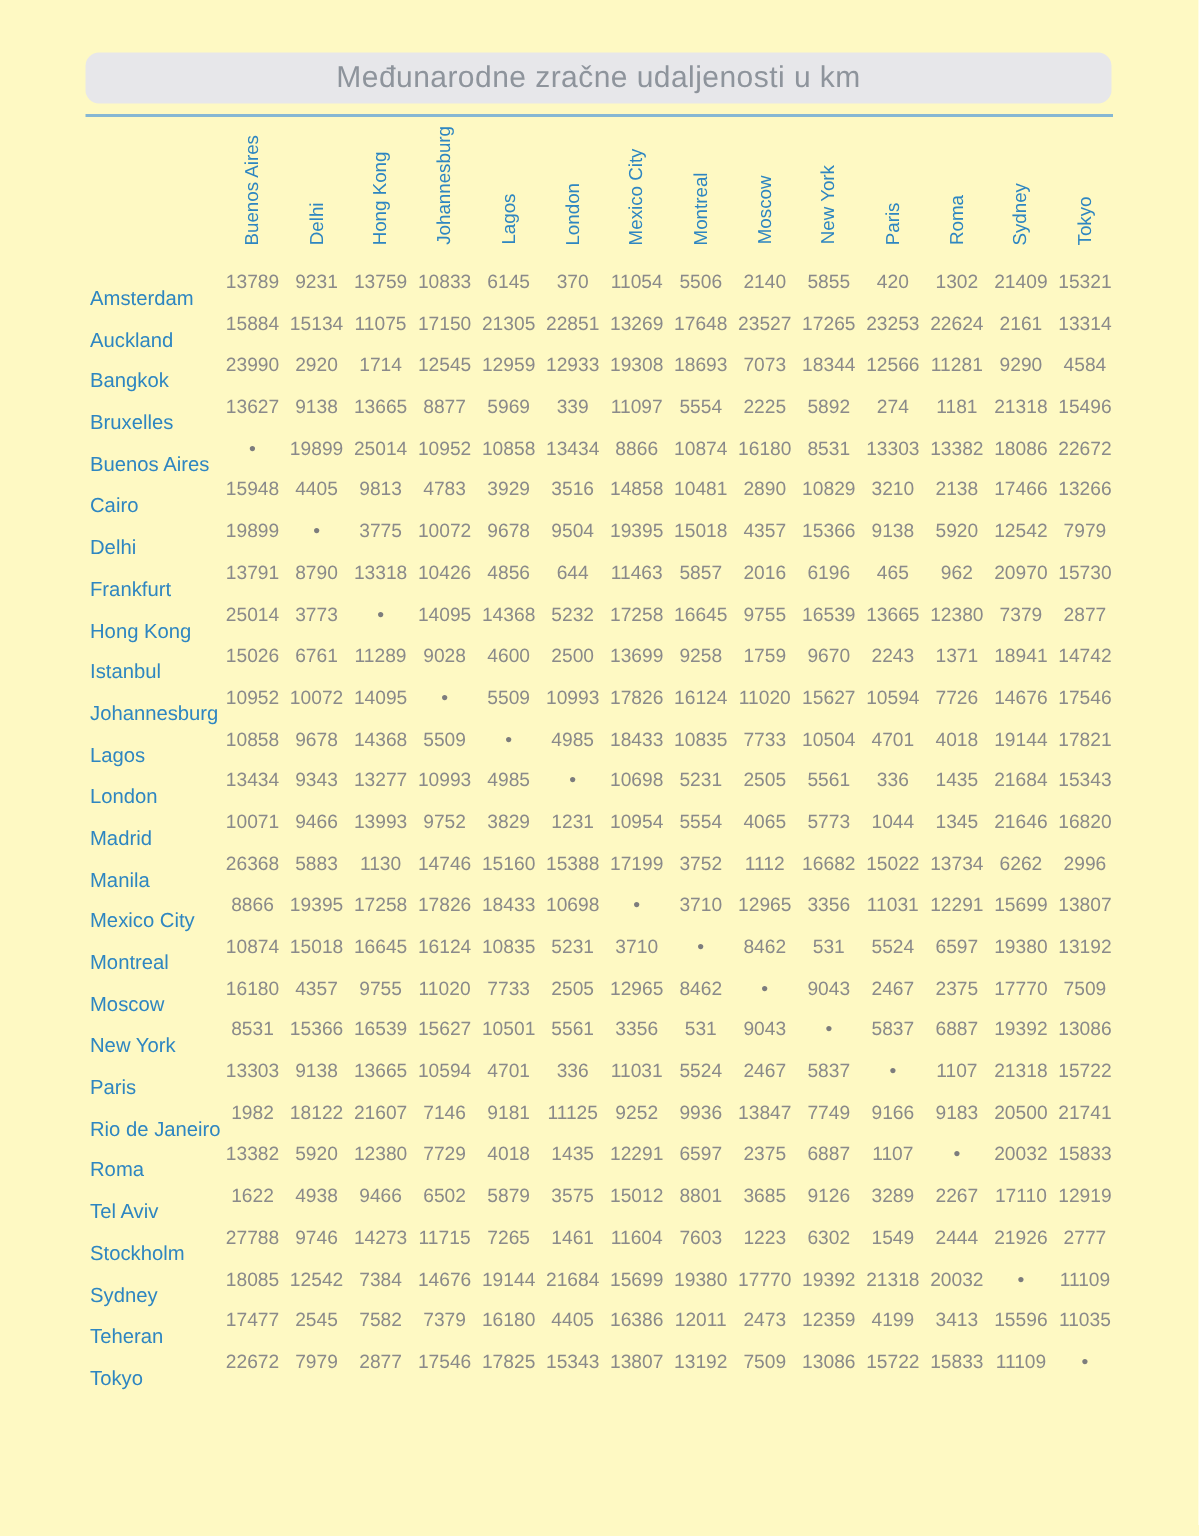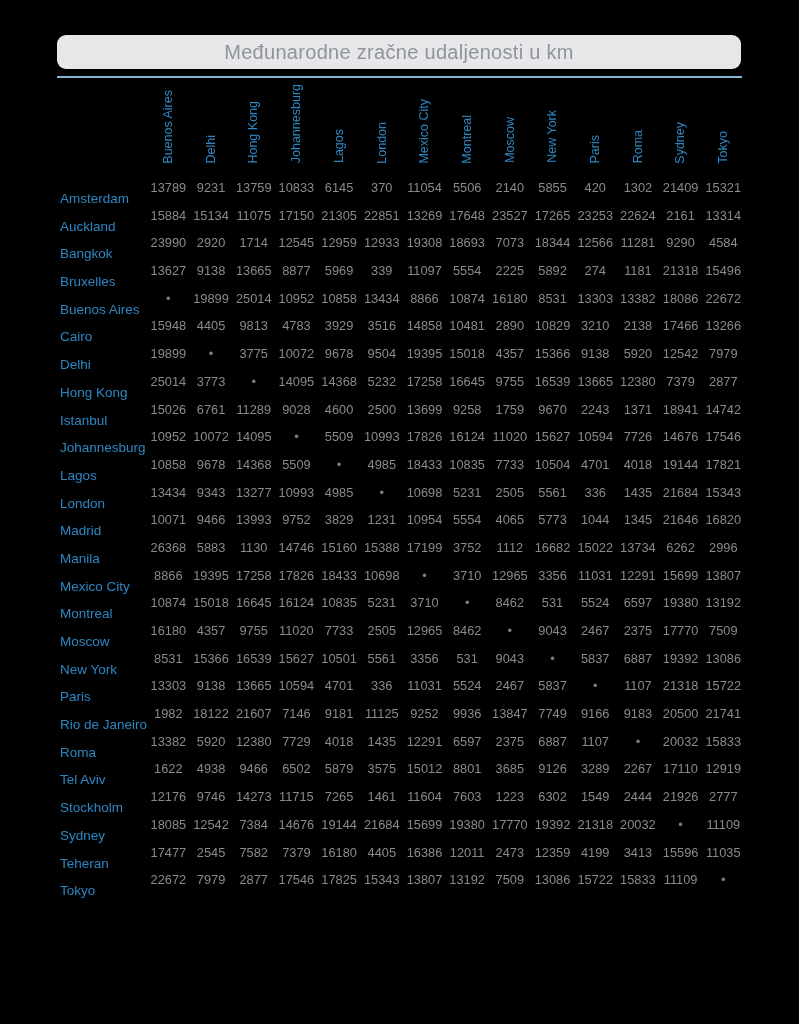"Međunarodne zračne udaljenosti u km" #screen { background: #000000 -> #fef9c3 }
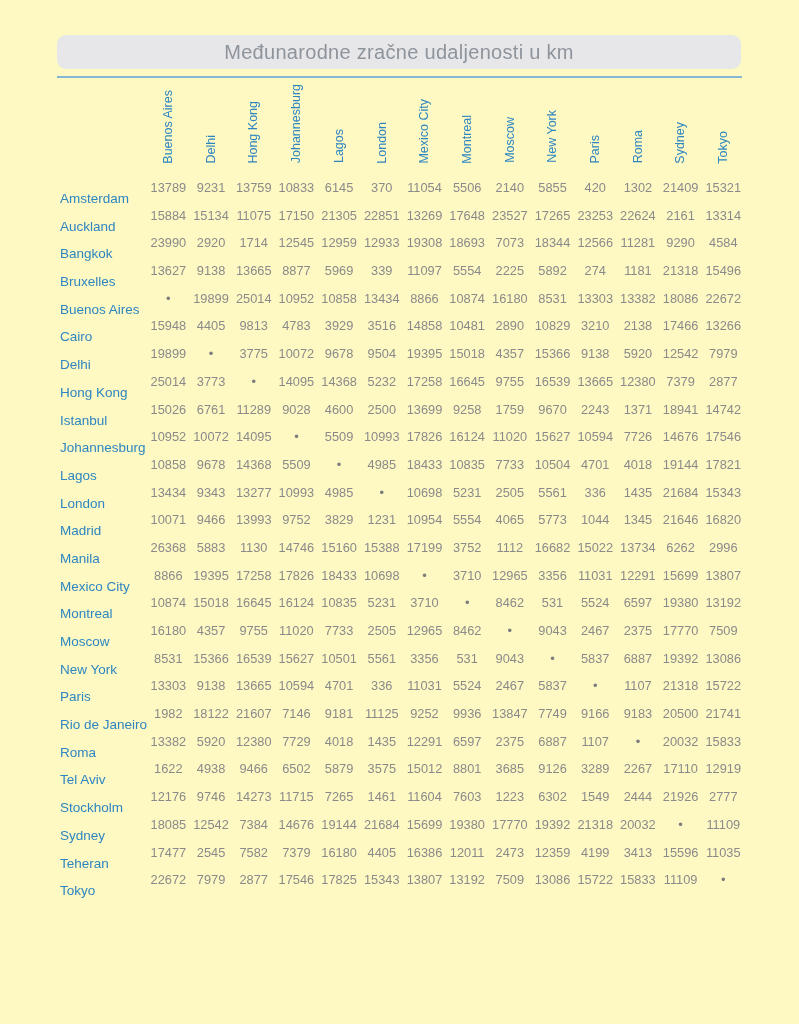"Frankfurt" div.data-row { html: none -> <div> <div>Frankfurt</div> <div>13791</div> <div>8790</div> <div>13318</div> <div>10426</div> <div>4856</div> <div>644</div> <div>11463</div> <div>5857</div> <div>2016</div> <div>6196</div> <div>465</div> <div>962</div> <div>20970</div> <div>15730</div> </div> }
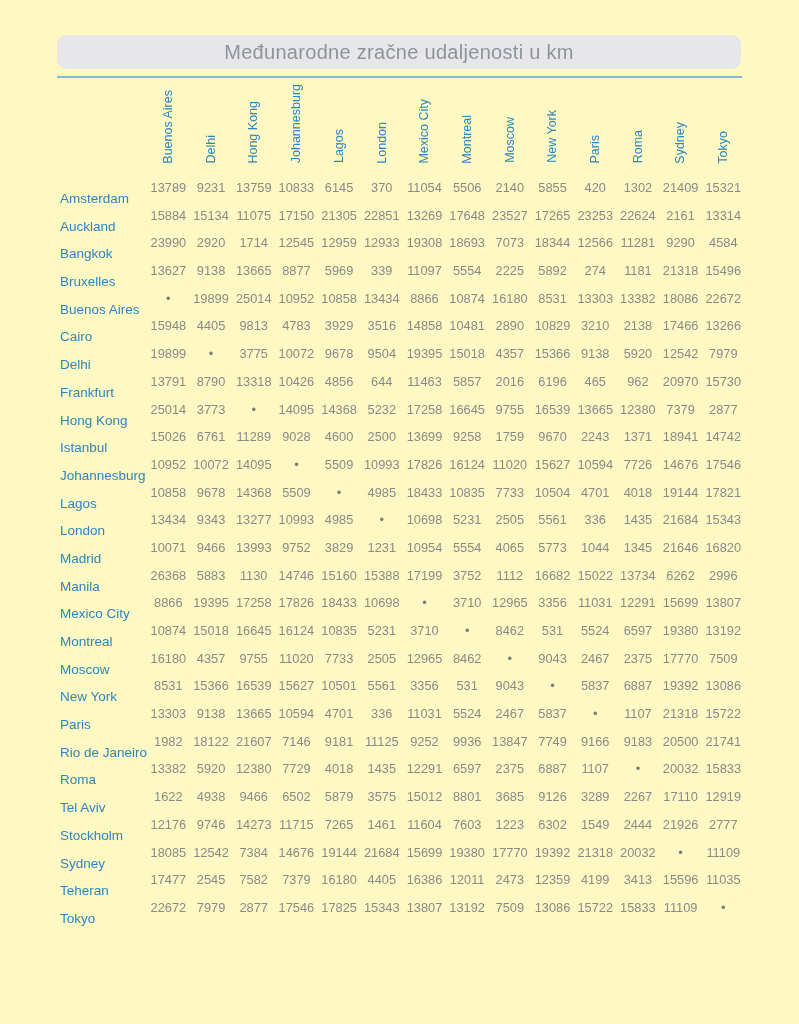"12176" div.cell { text: 12176 -> 27788 }
